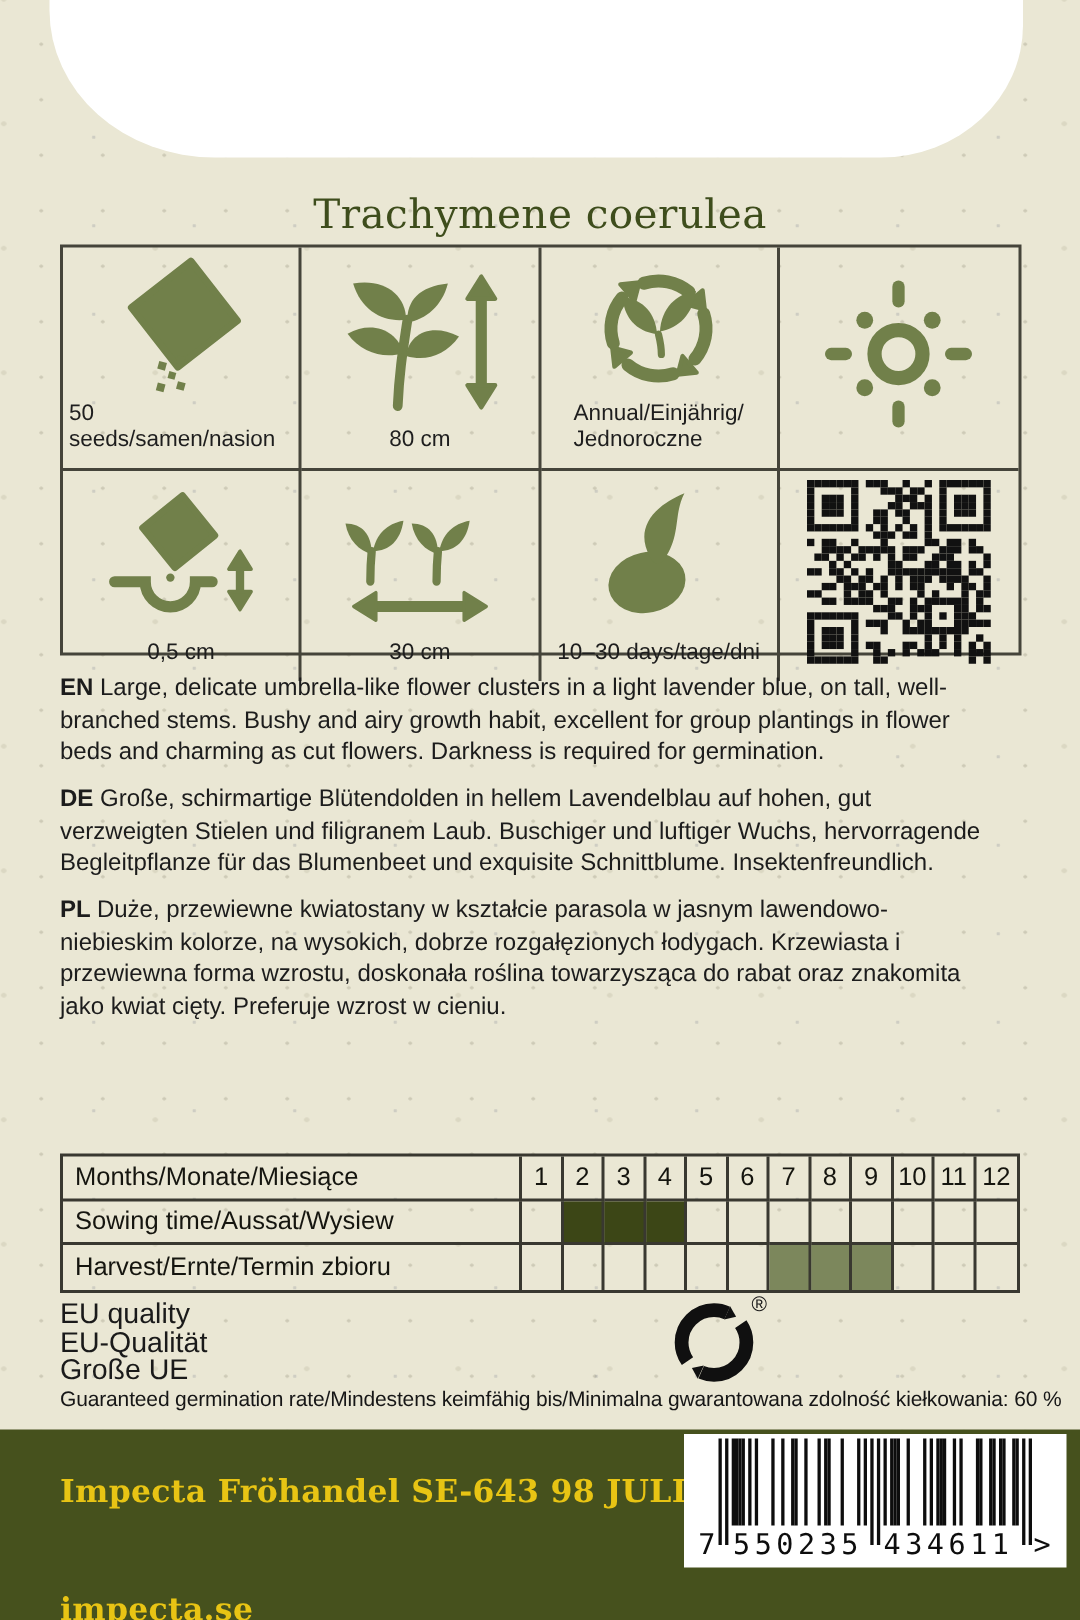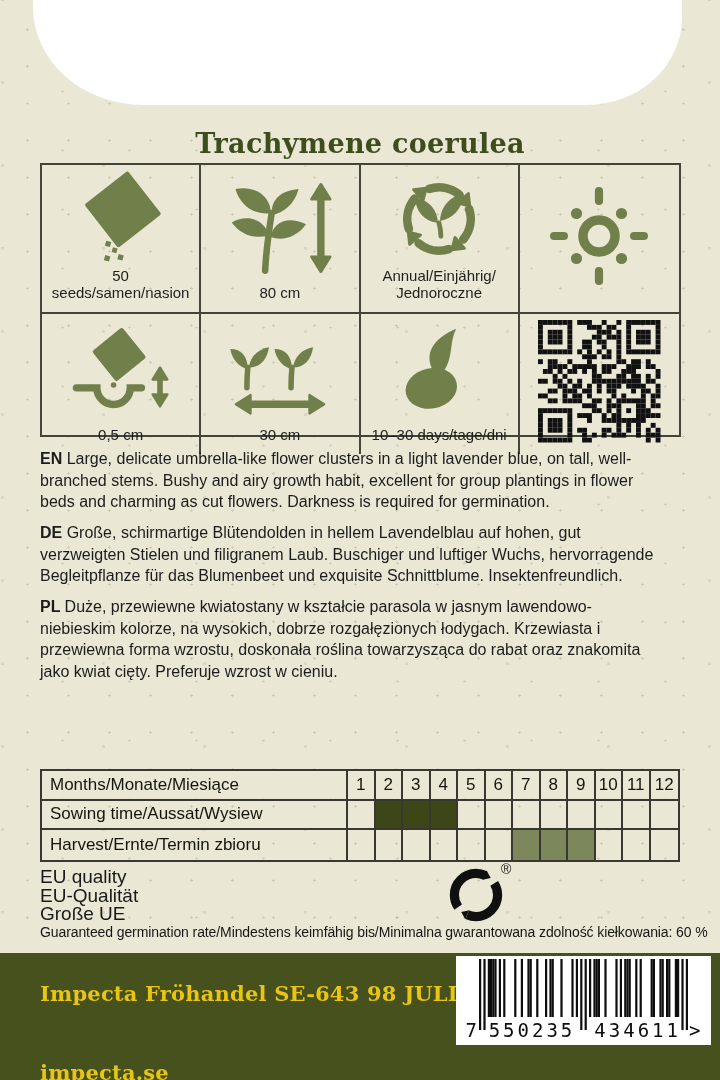"Trachymene coerulea" .title { font-weight: 700 -> 400 }
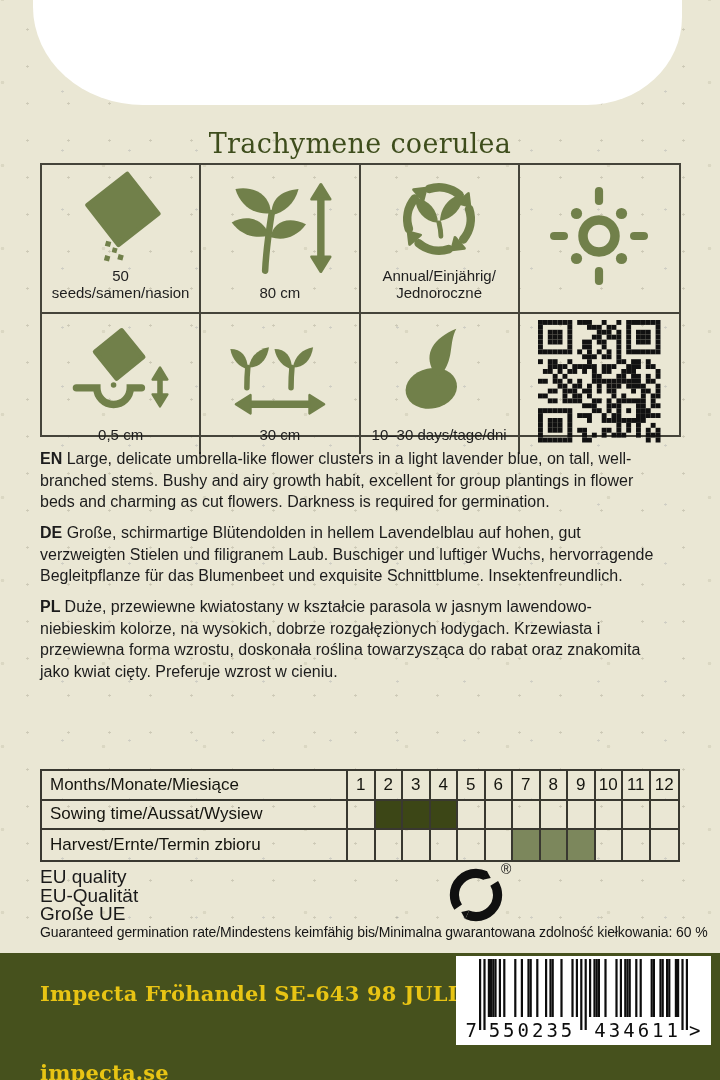"50 seeds/samen/nasion" .cell-label { text-align: center -> left }
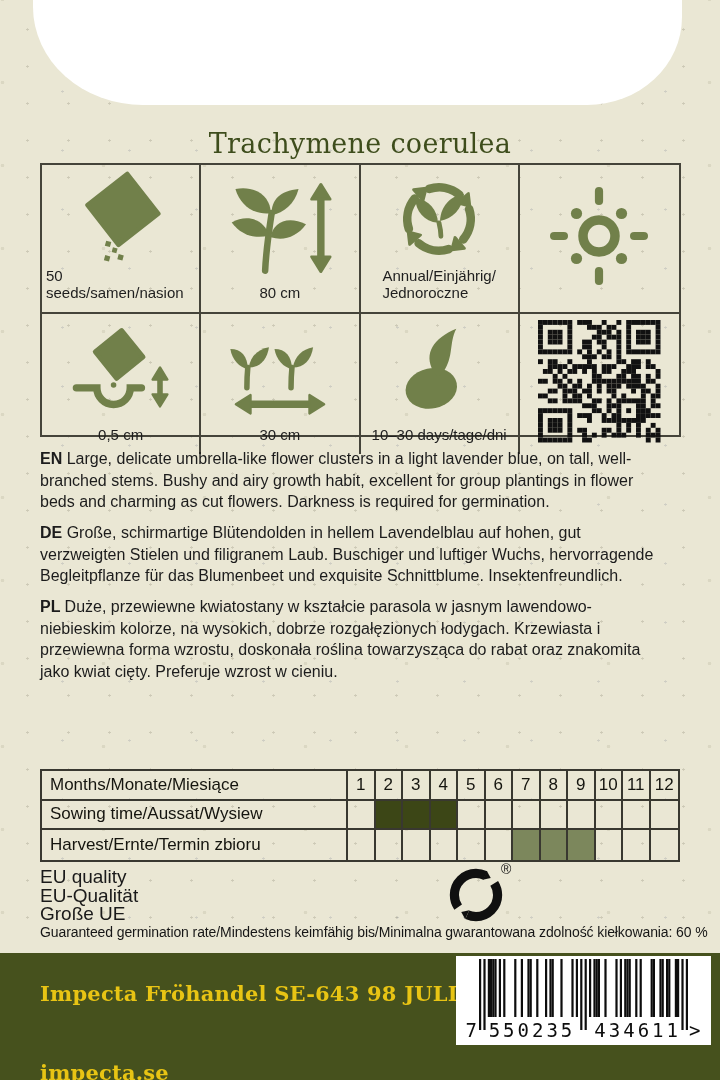"434611" .bc-right { text-align: right -> left }
